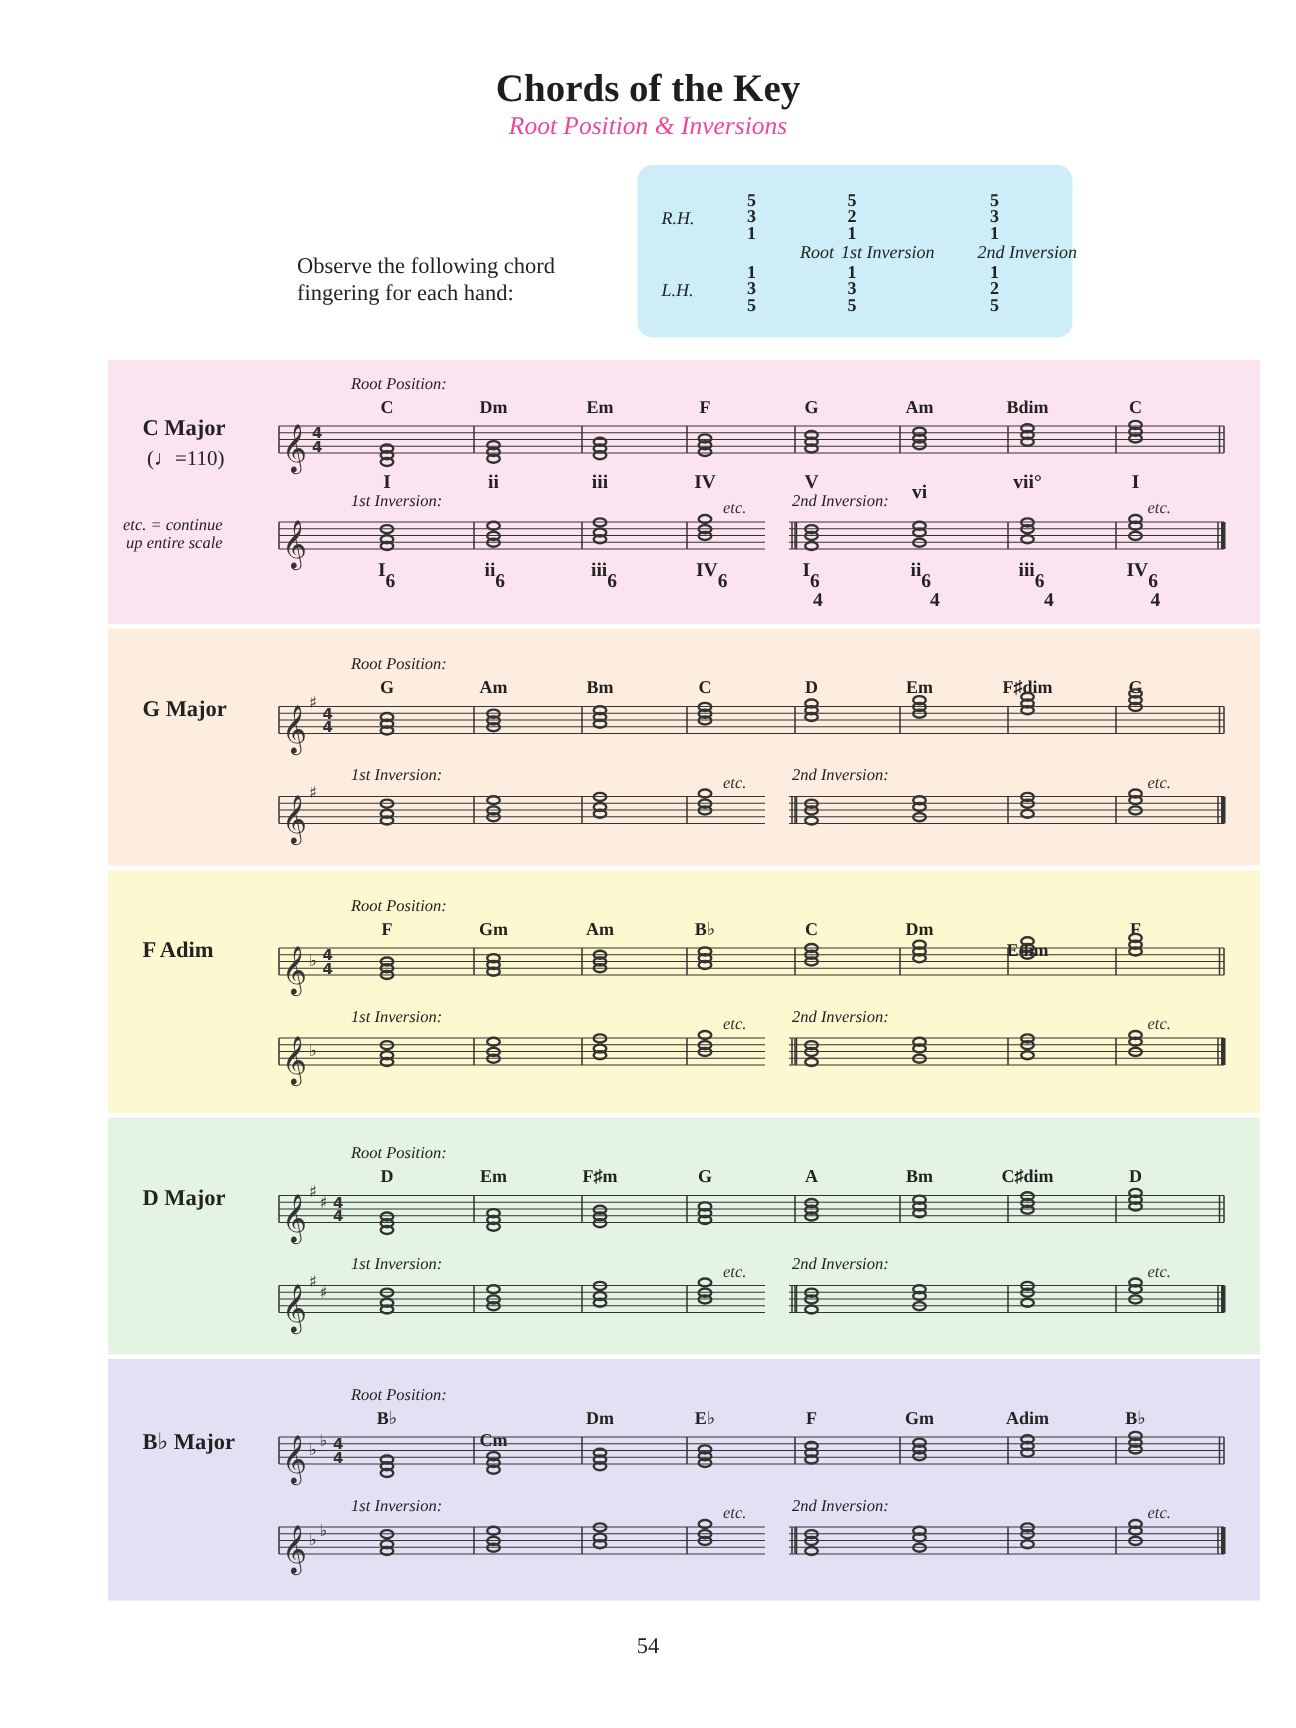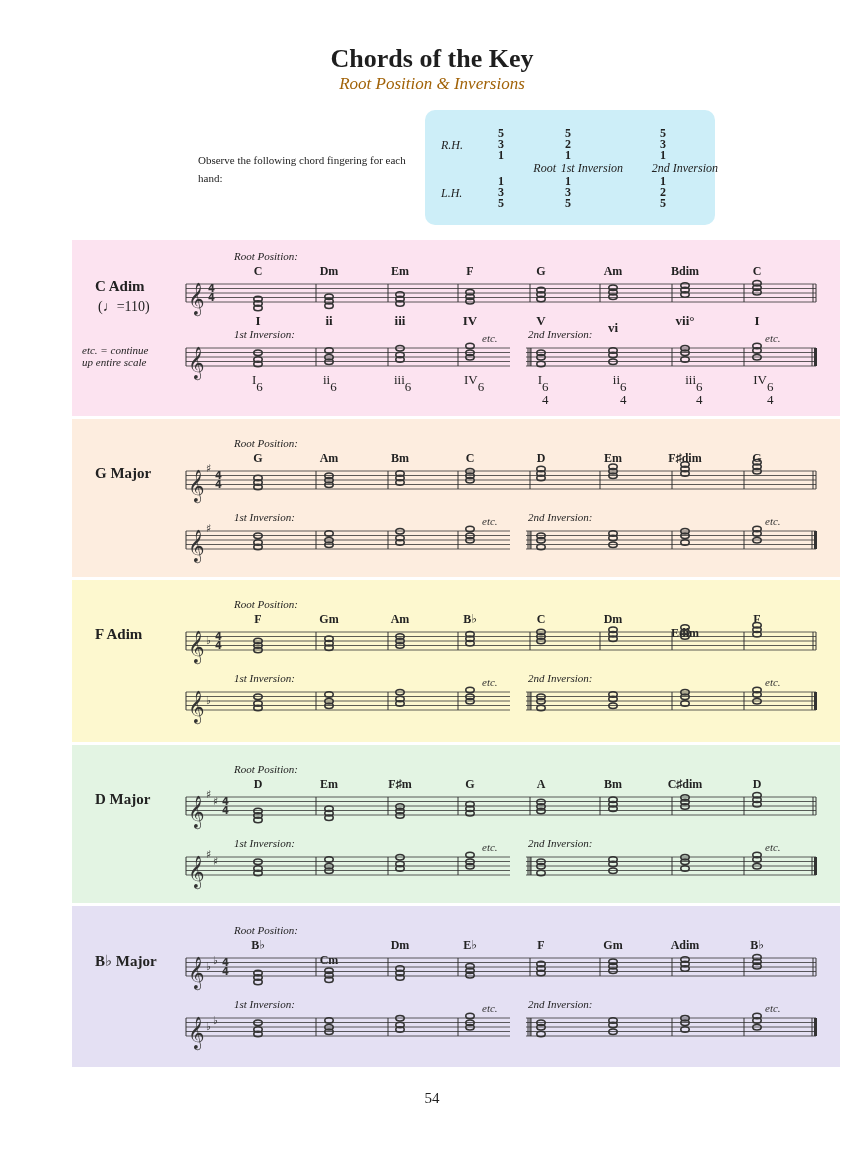"Root Position & Inversions" .subtitle { color: #a16207 -> #ec4899 }
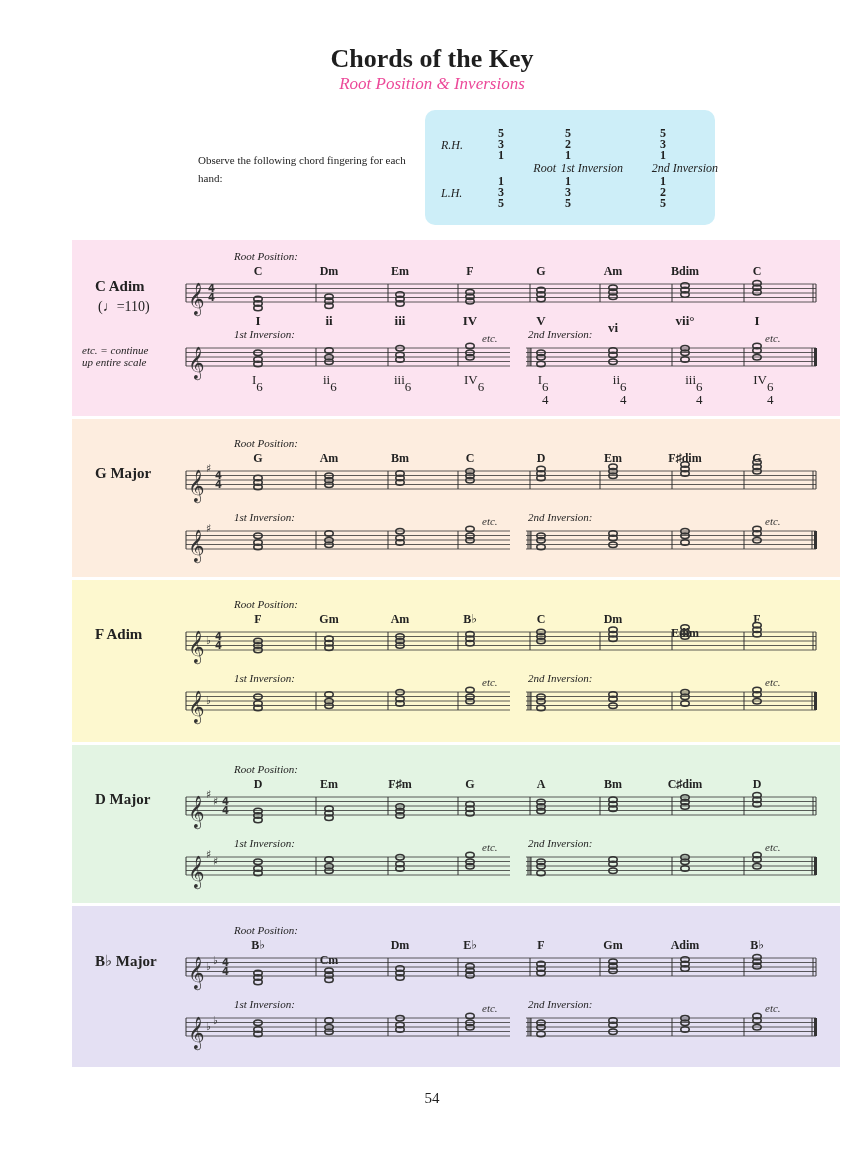"Observe the following chord fingering" .intro { font-size: 11px -> 15px; top: 151px -> 169px }
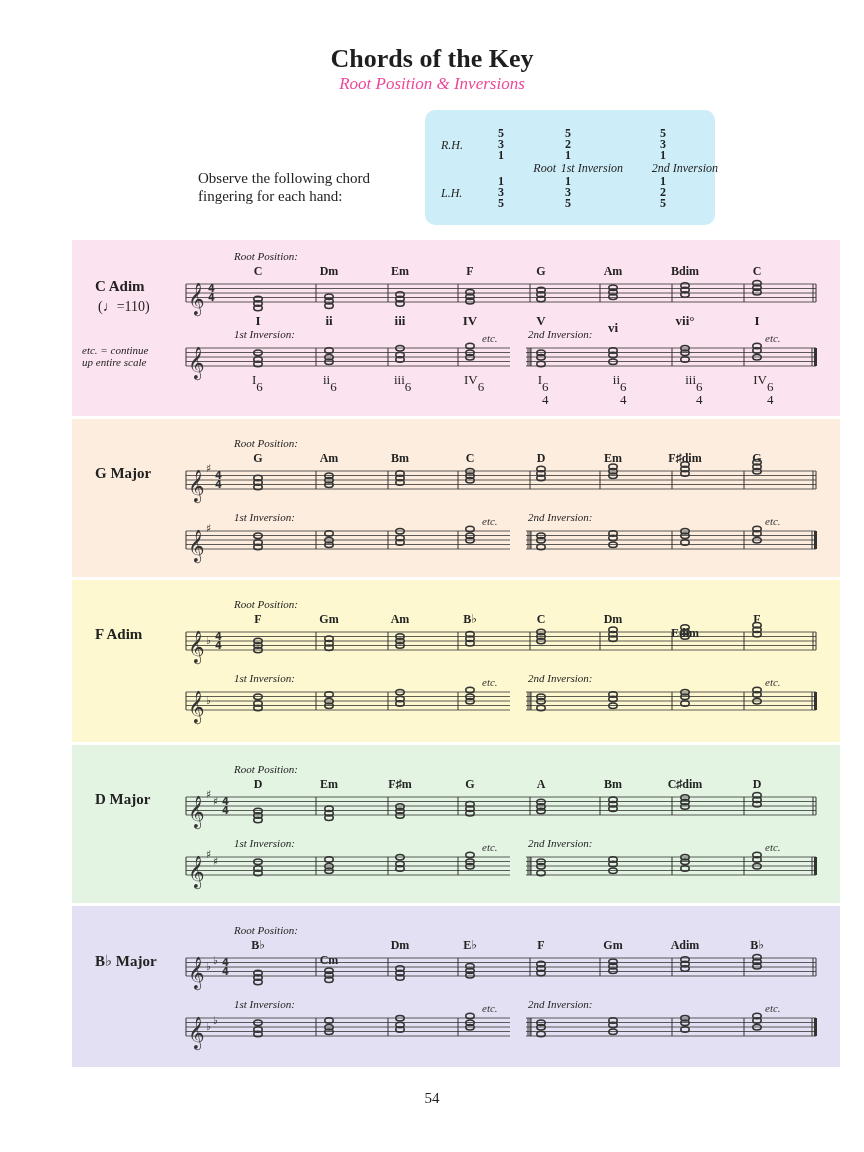"C Adim" div.key-name { text: Adim -> Major }
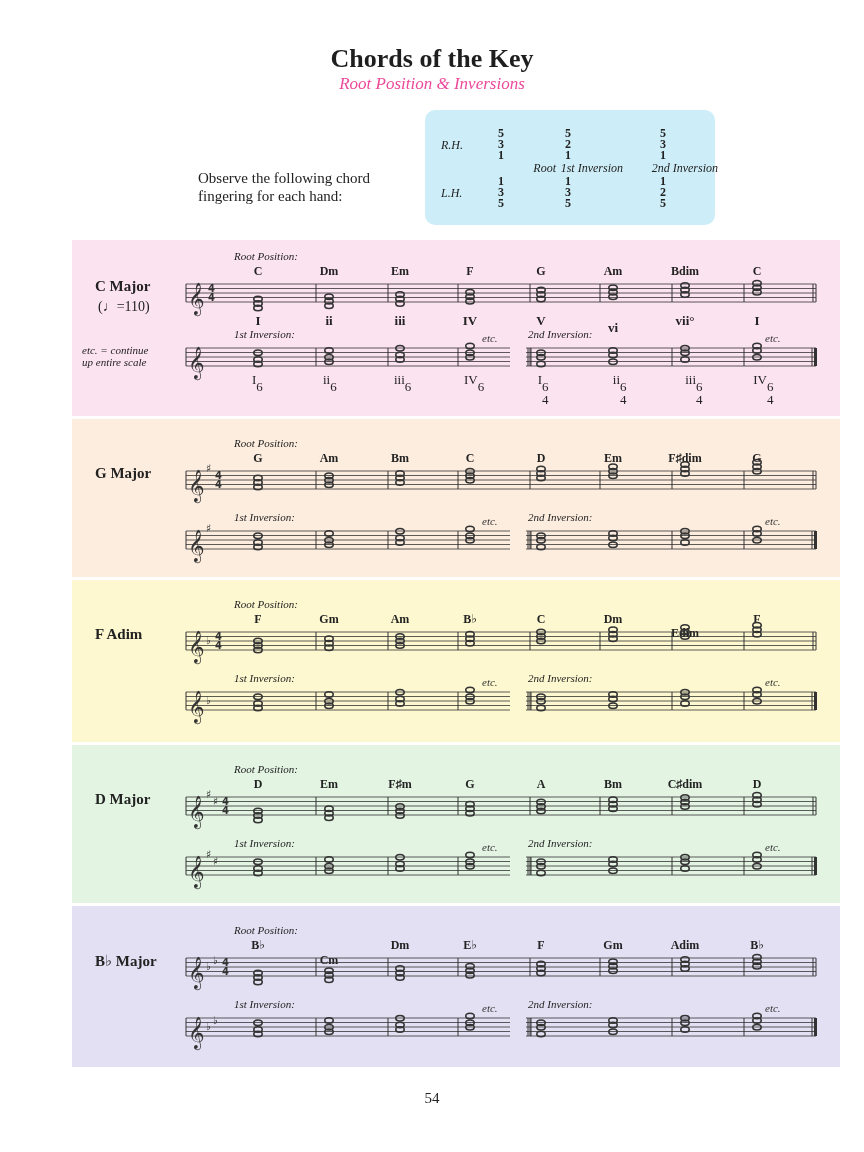"etc. = continue" div.etc-note { text-align: none -> right }
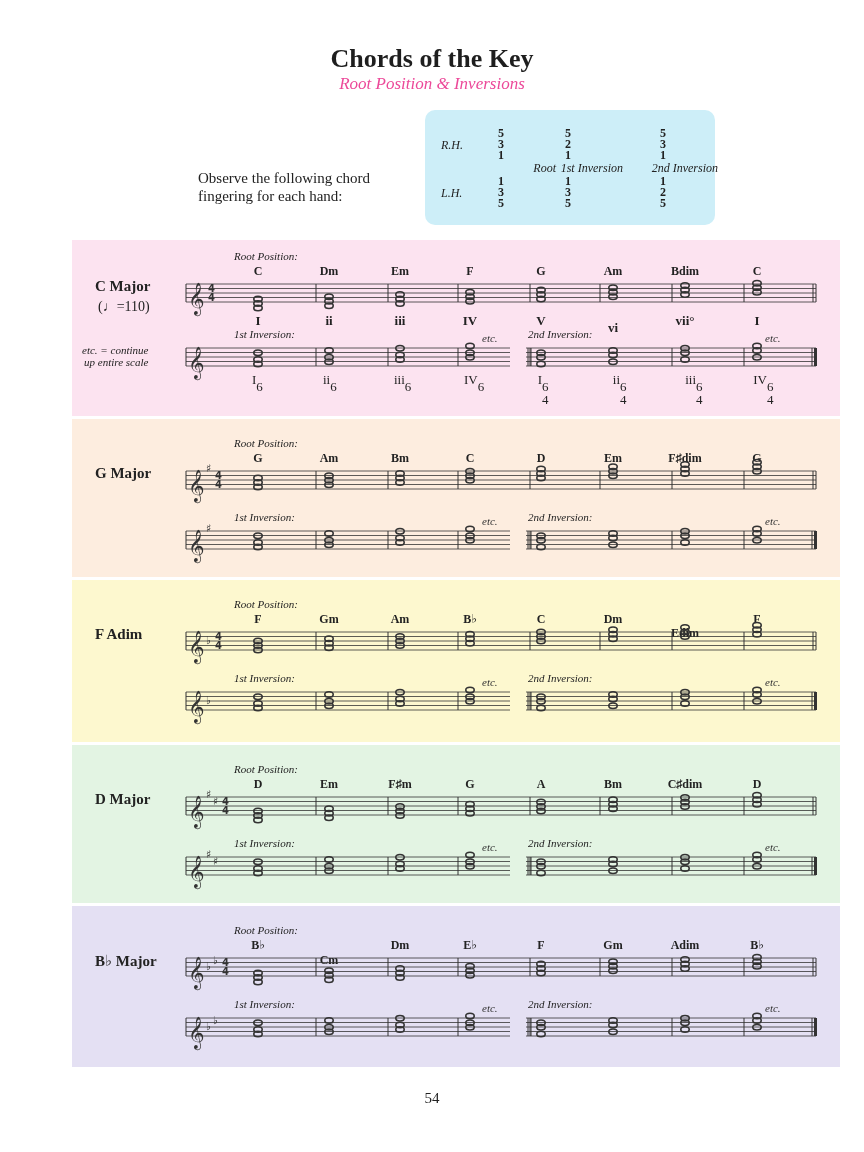"I6" .fig { font-weight: normal -> bold; text-align: right -> left }
